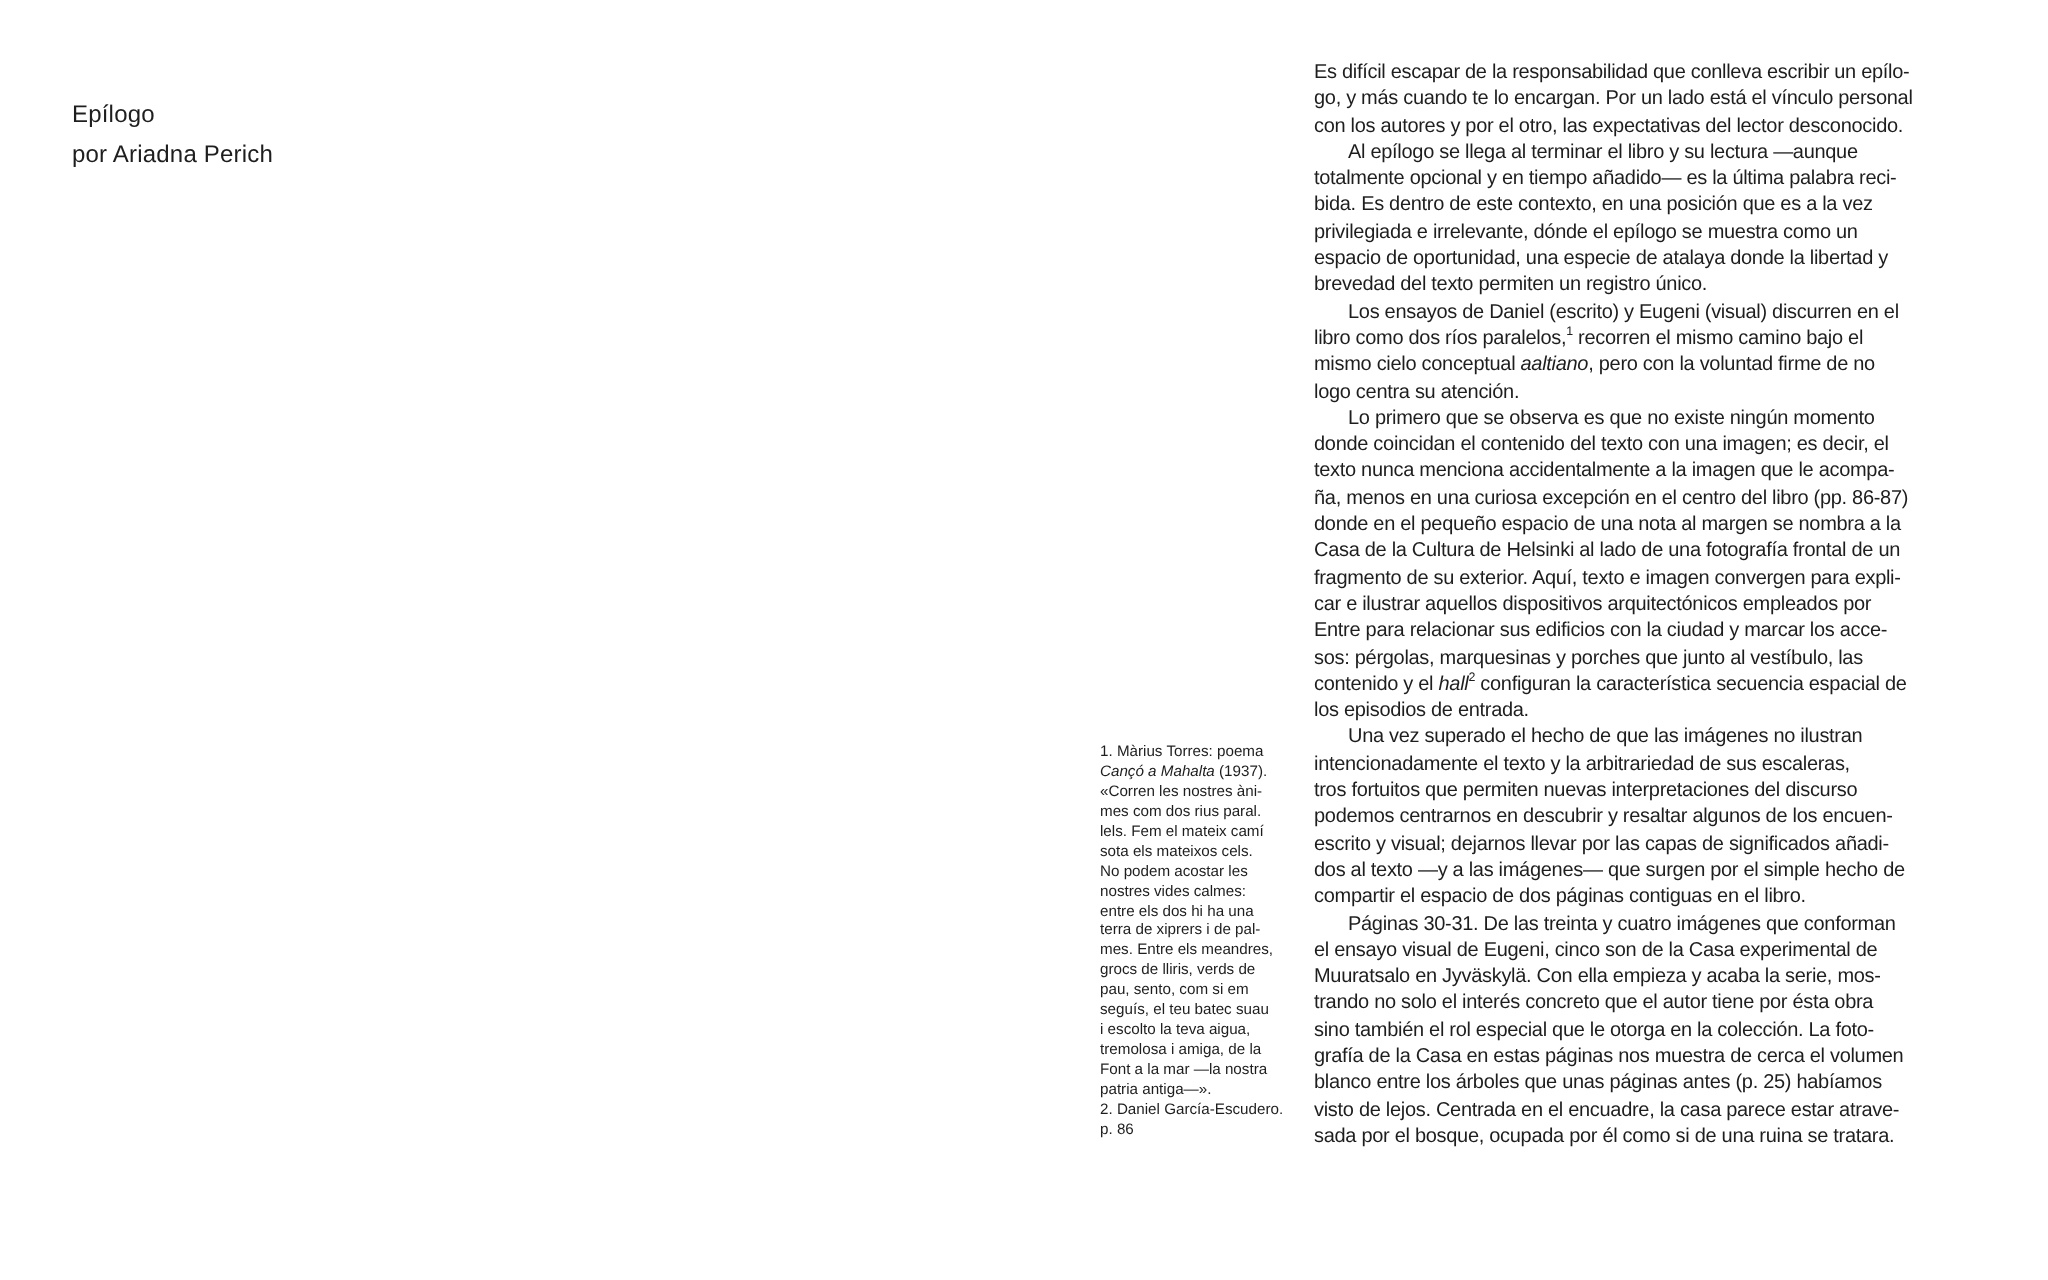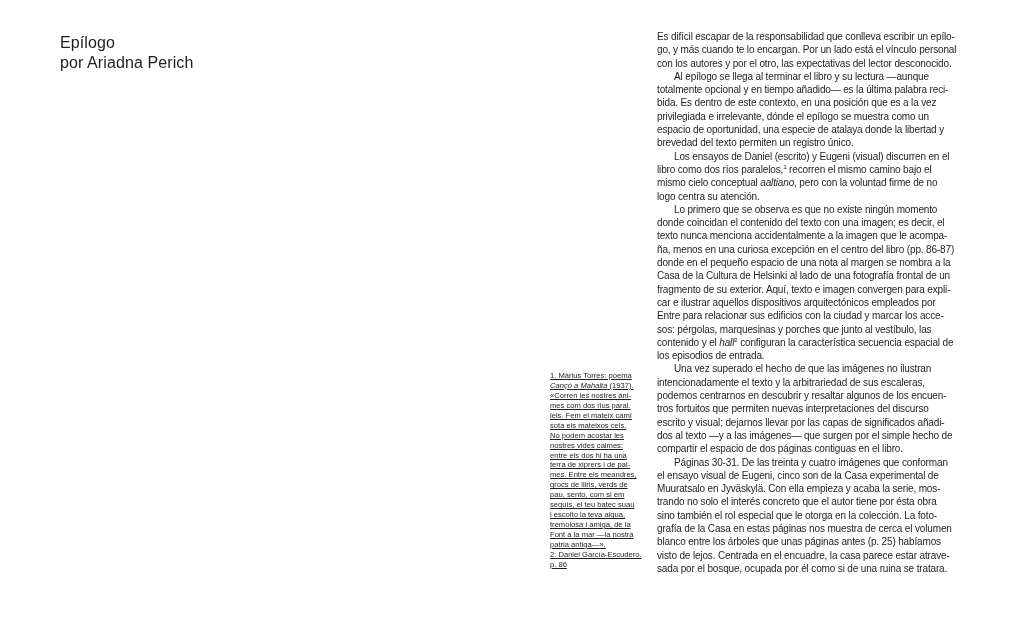"Epílogo" .title-block { font-size: 16px -> 12px; margin-left: 24px -> none; top: 33px -> 47px }
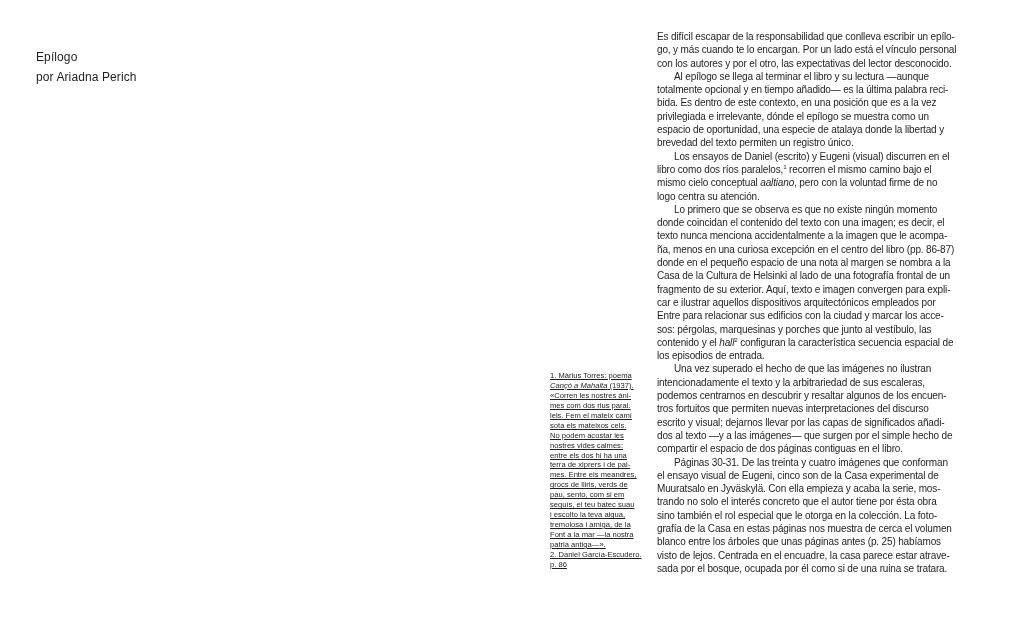"1. Màrius Torres: poema" .fn .tline { text-decoration: underline -> none }
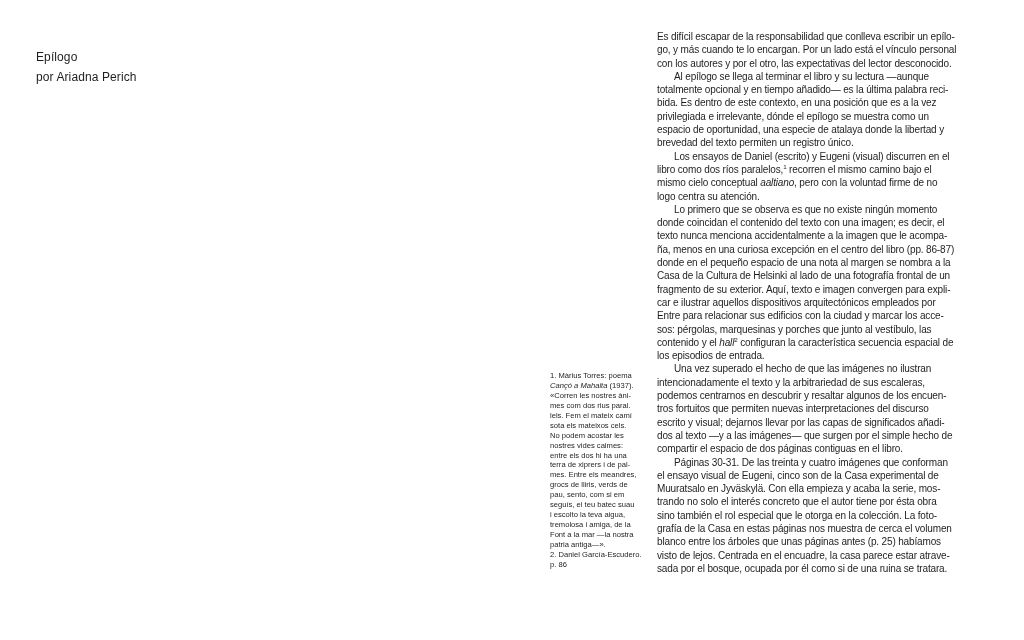"podemos centrarnos en descubrir y" div.tline { order: before "tros fortuitos que permiten nuevas" -> after "tros fortuitos que permiten nuevas" }
